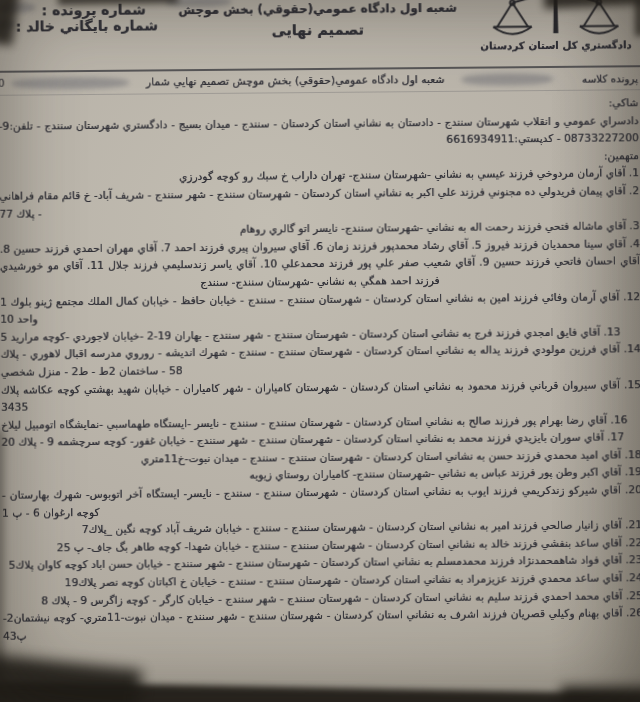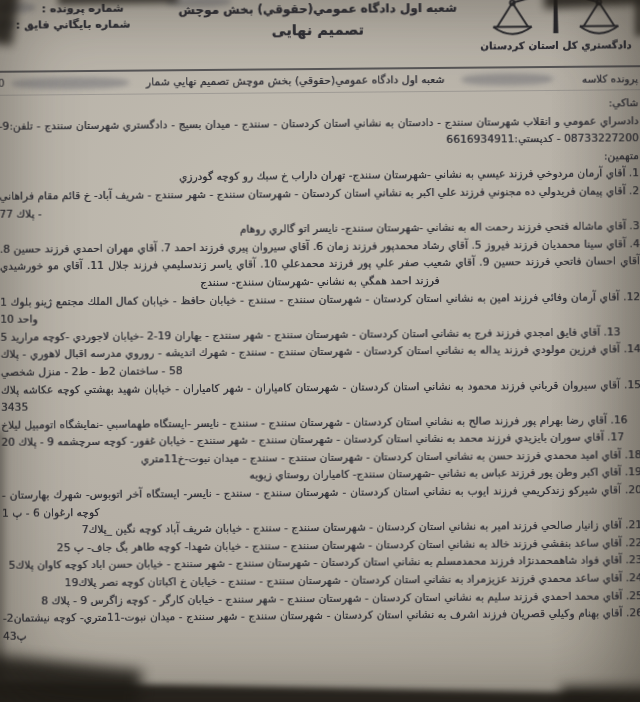"شماره پرونده :" .hdr-lbl { font-size: 11px -> 14px }
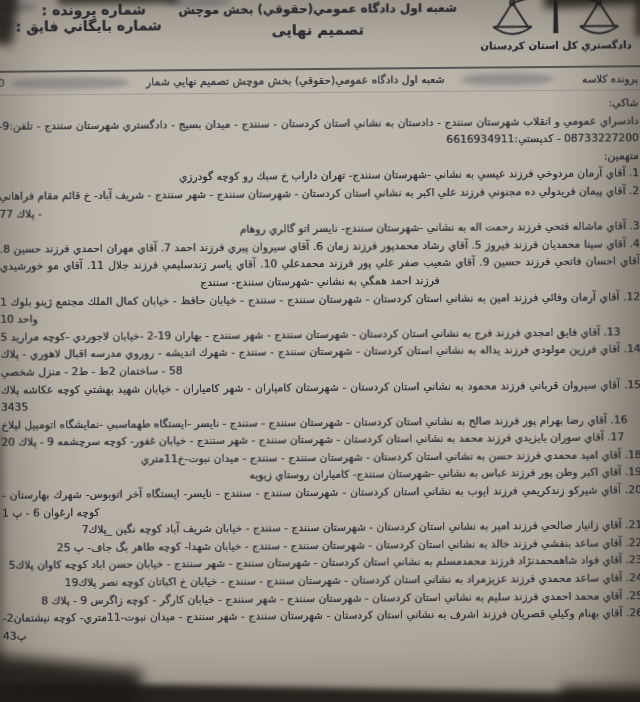"شماره بايگاني فايق :" span.hdr-lbl { text: فايق -> خالد }
